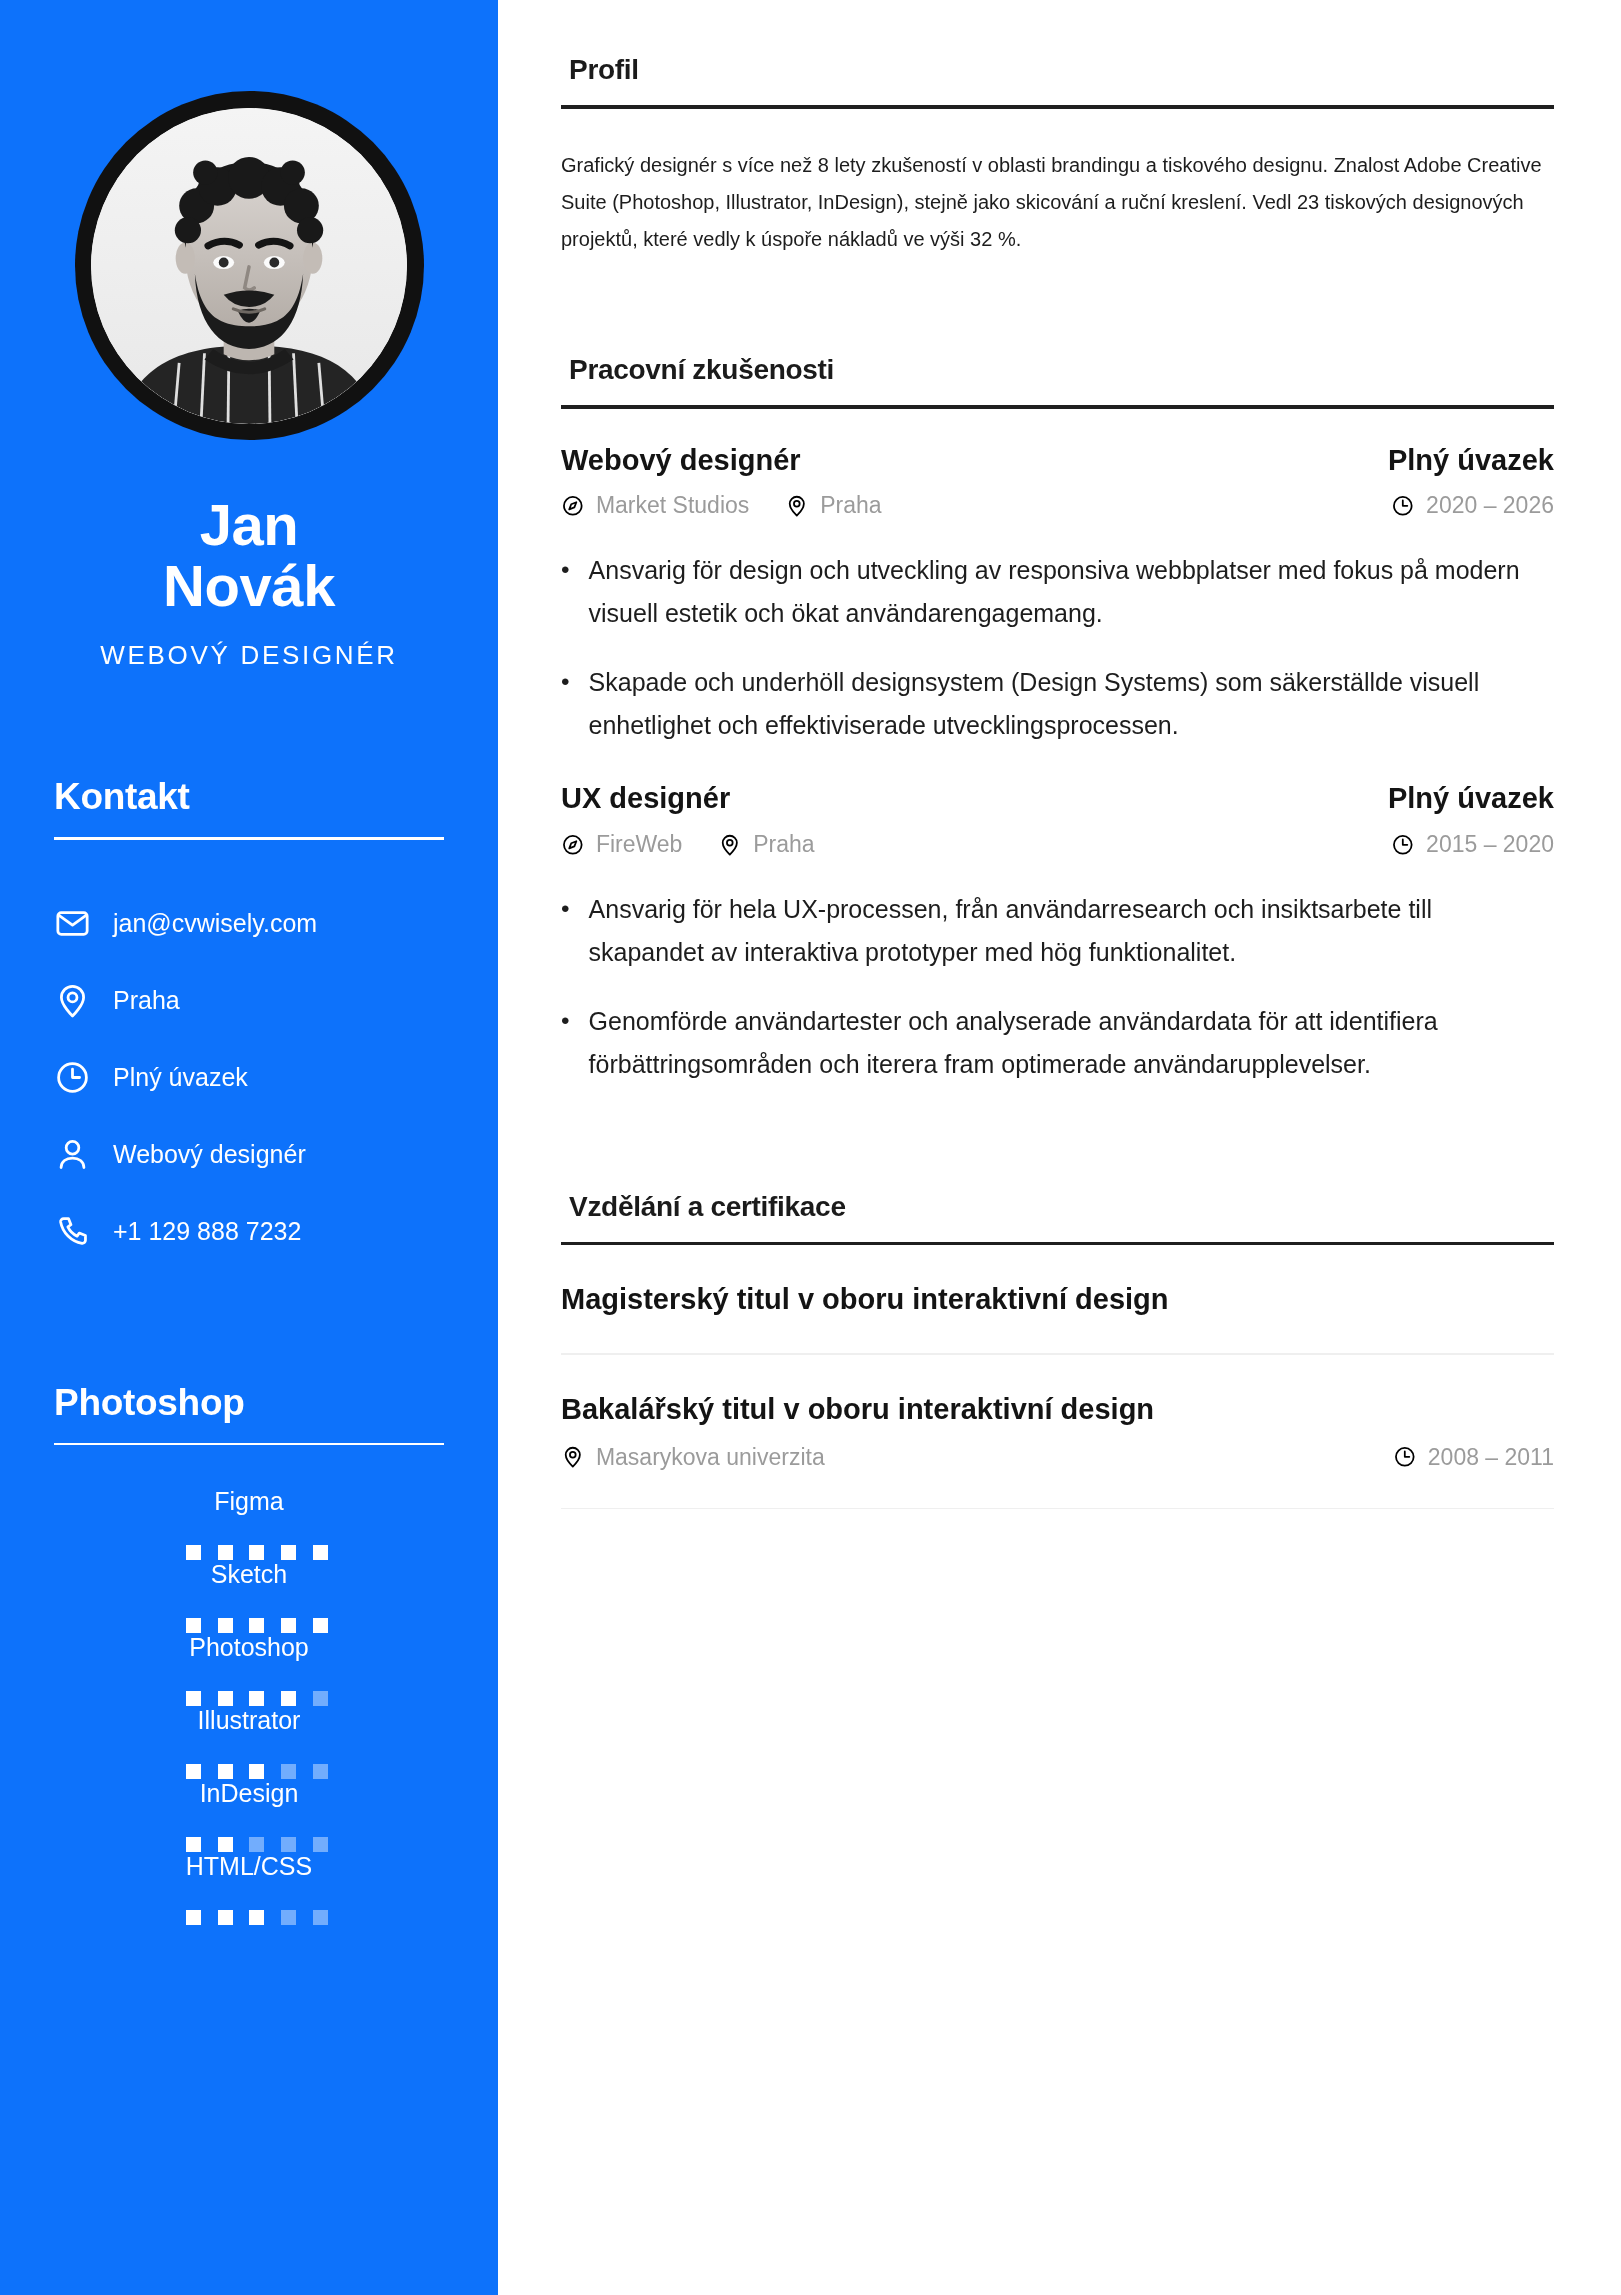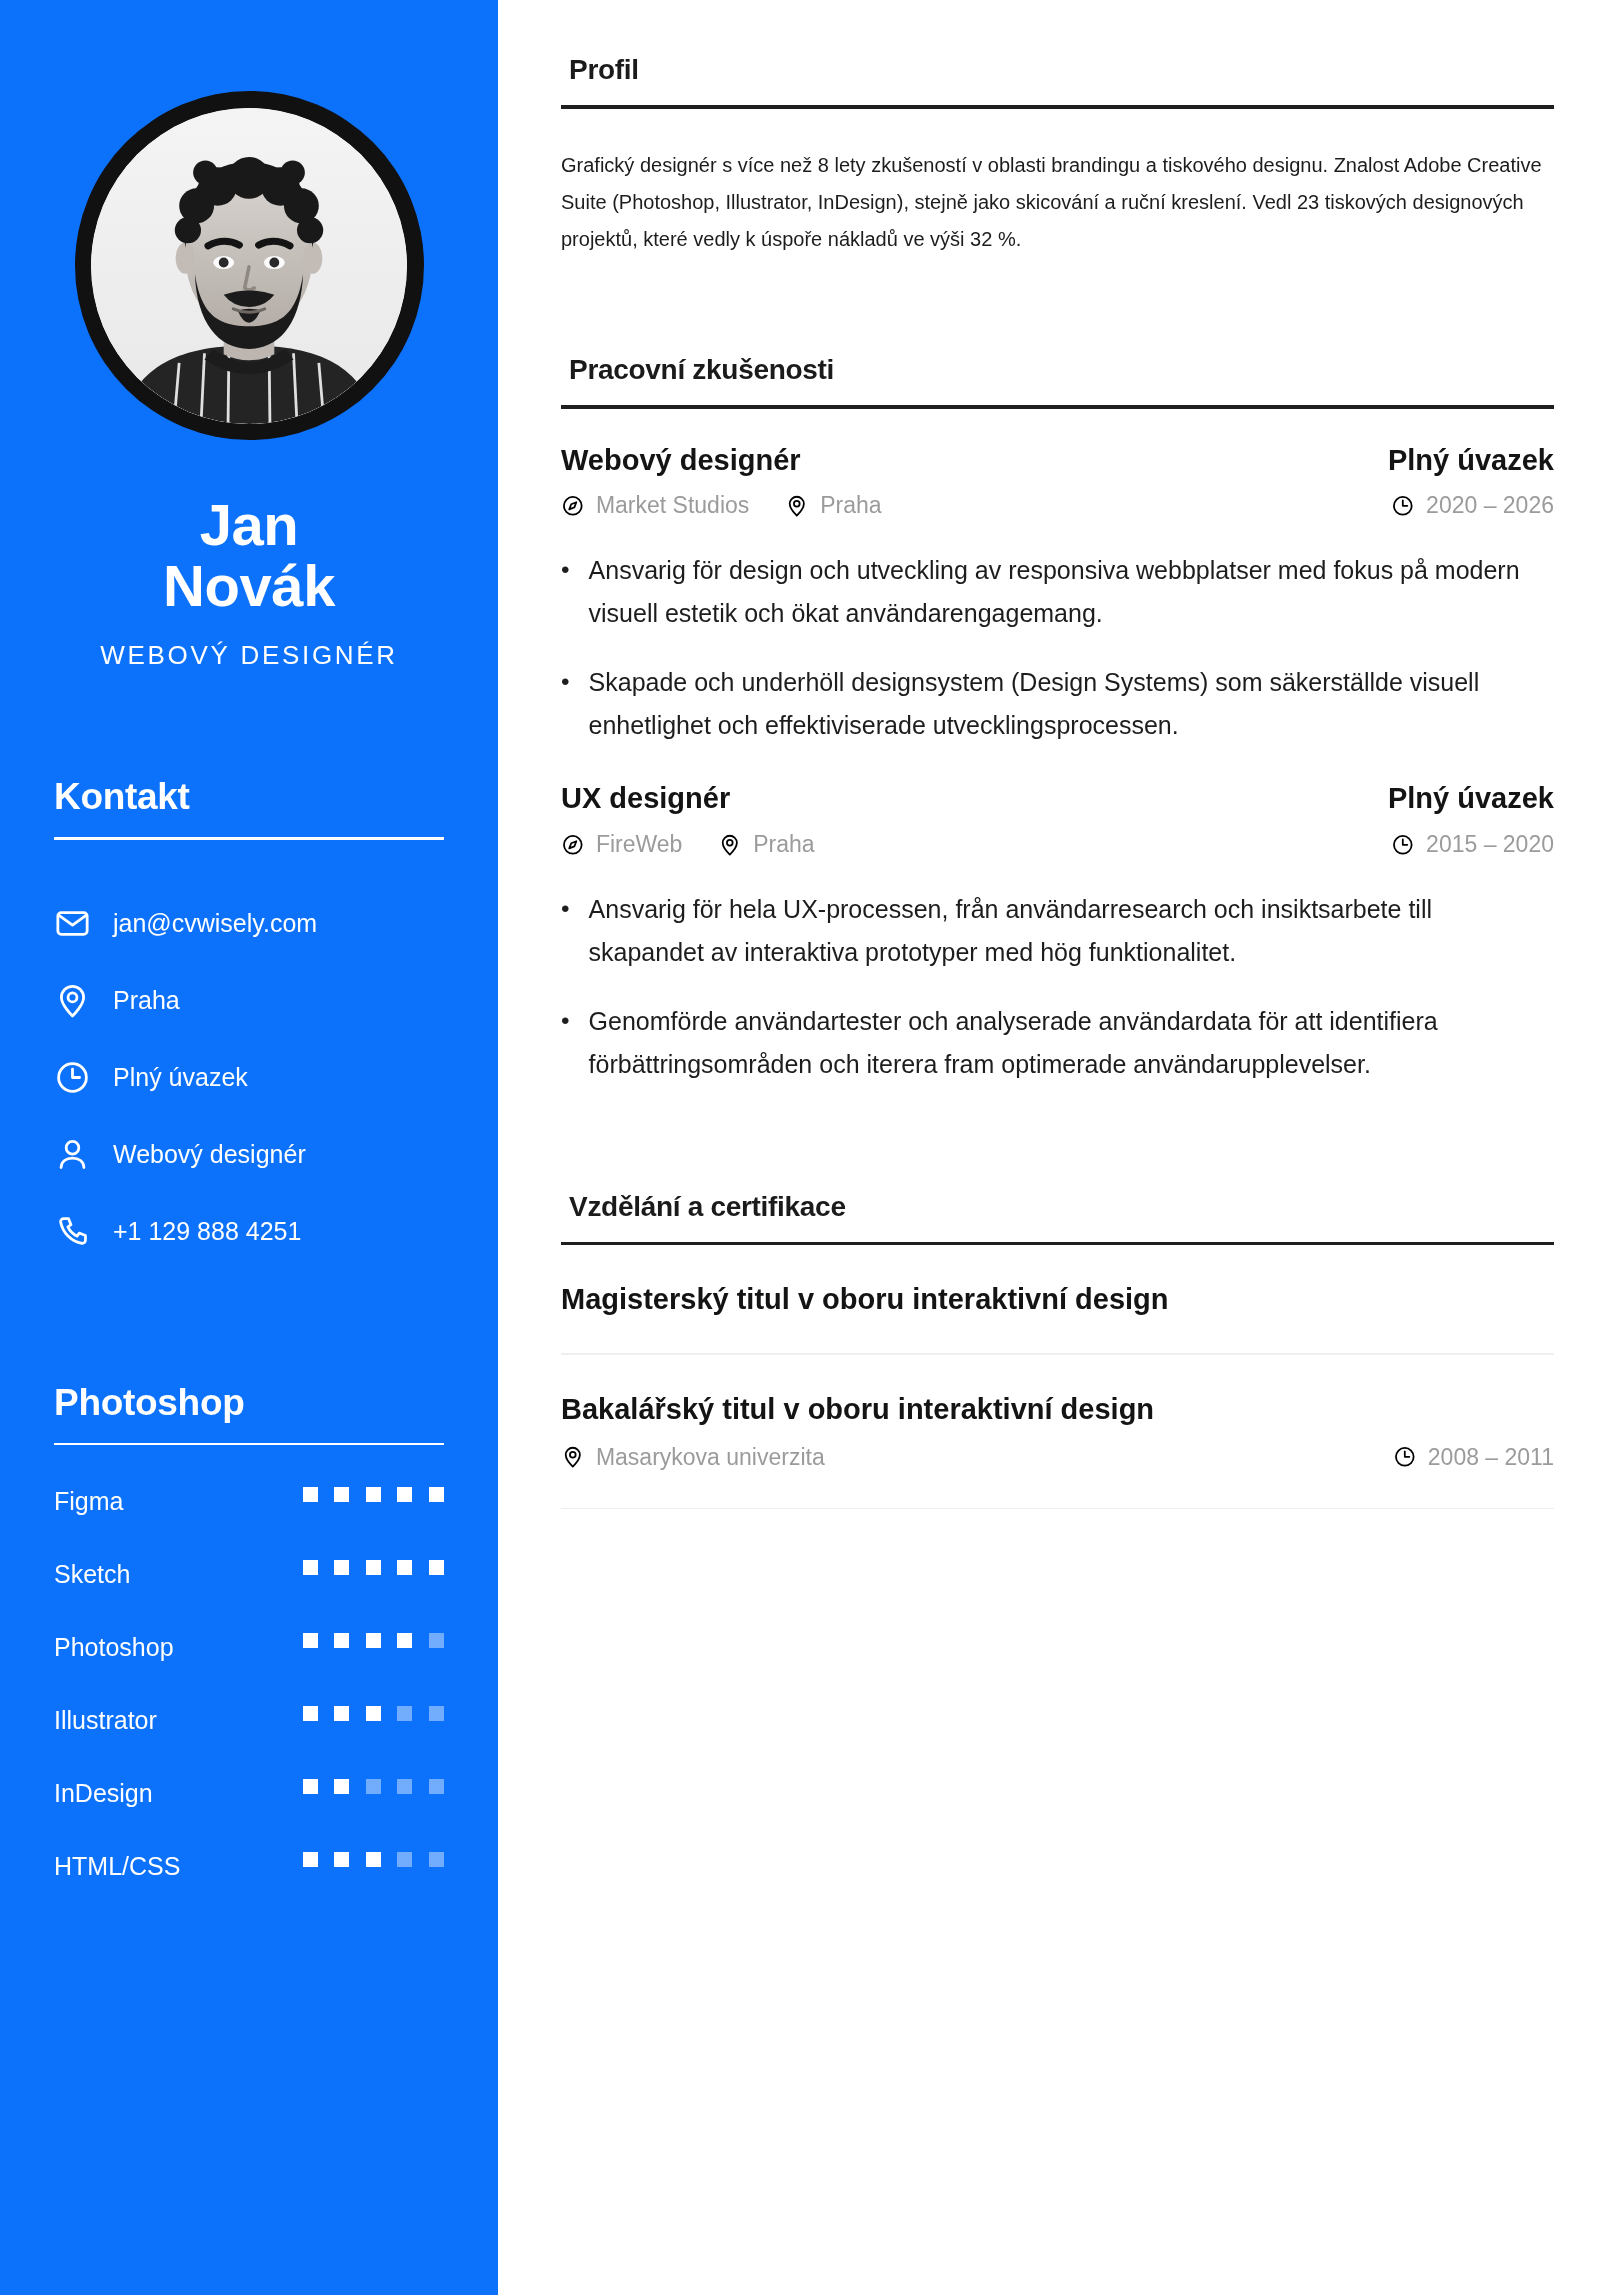"+1 129 888 4251" span.c-text { text: 4251 -> 7232 }
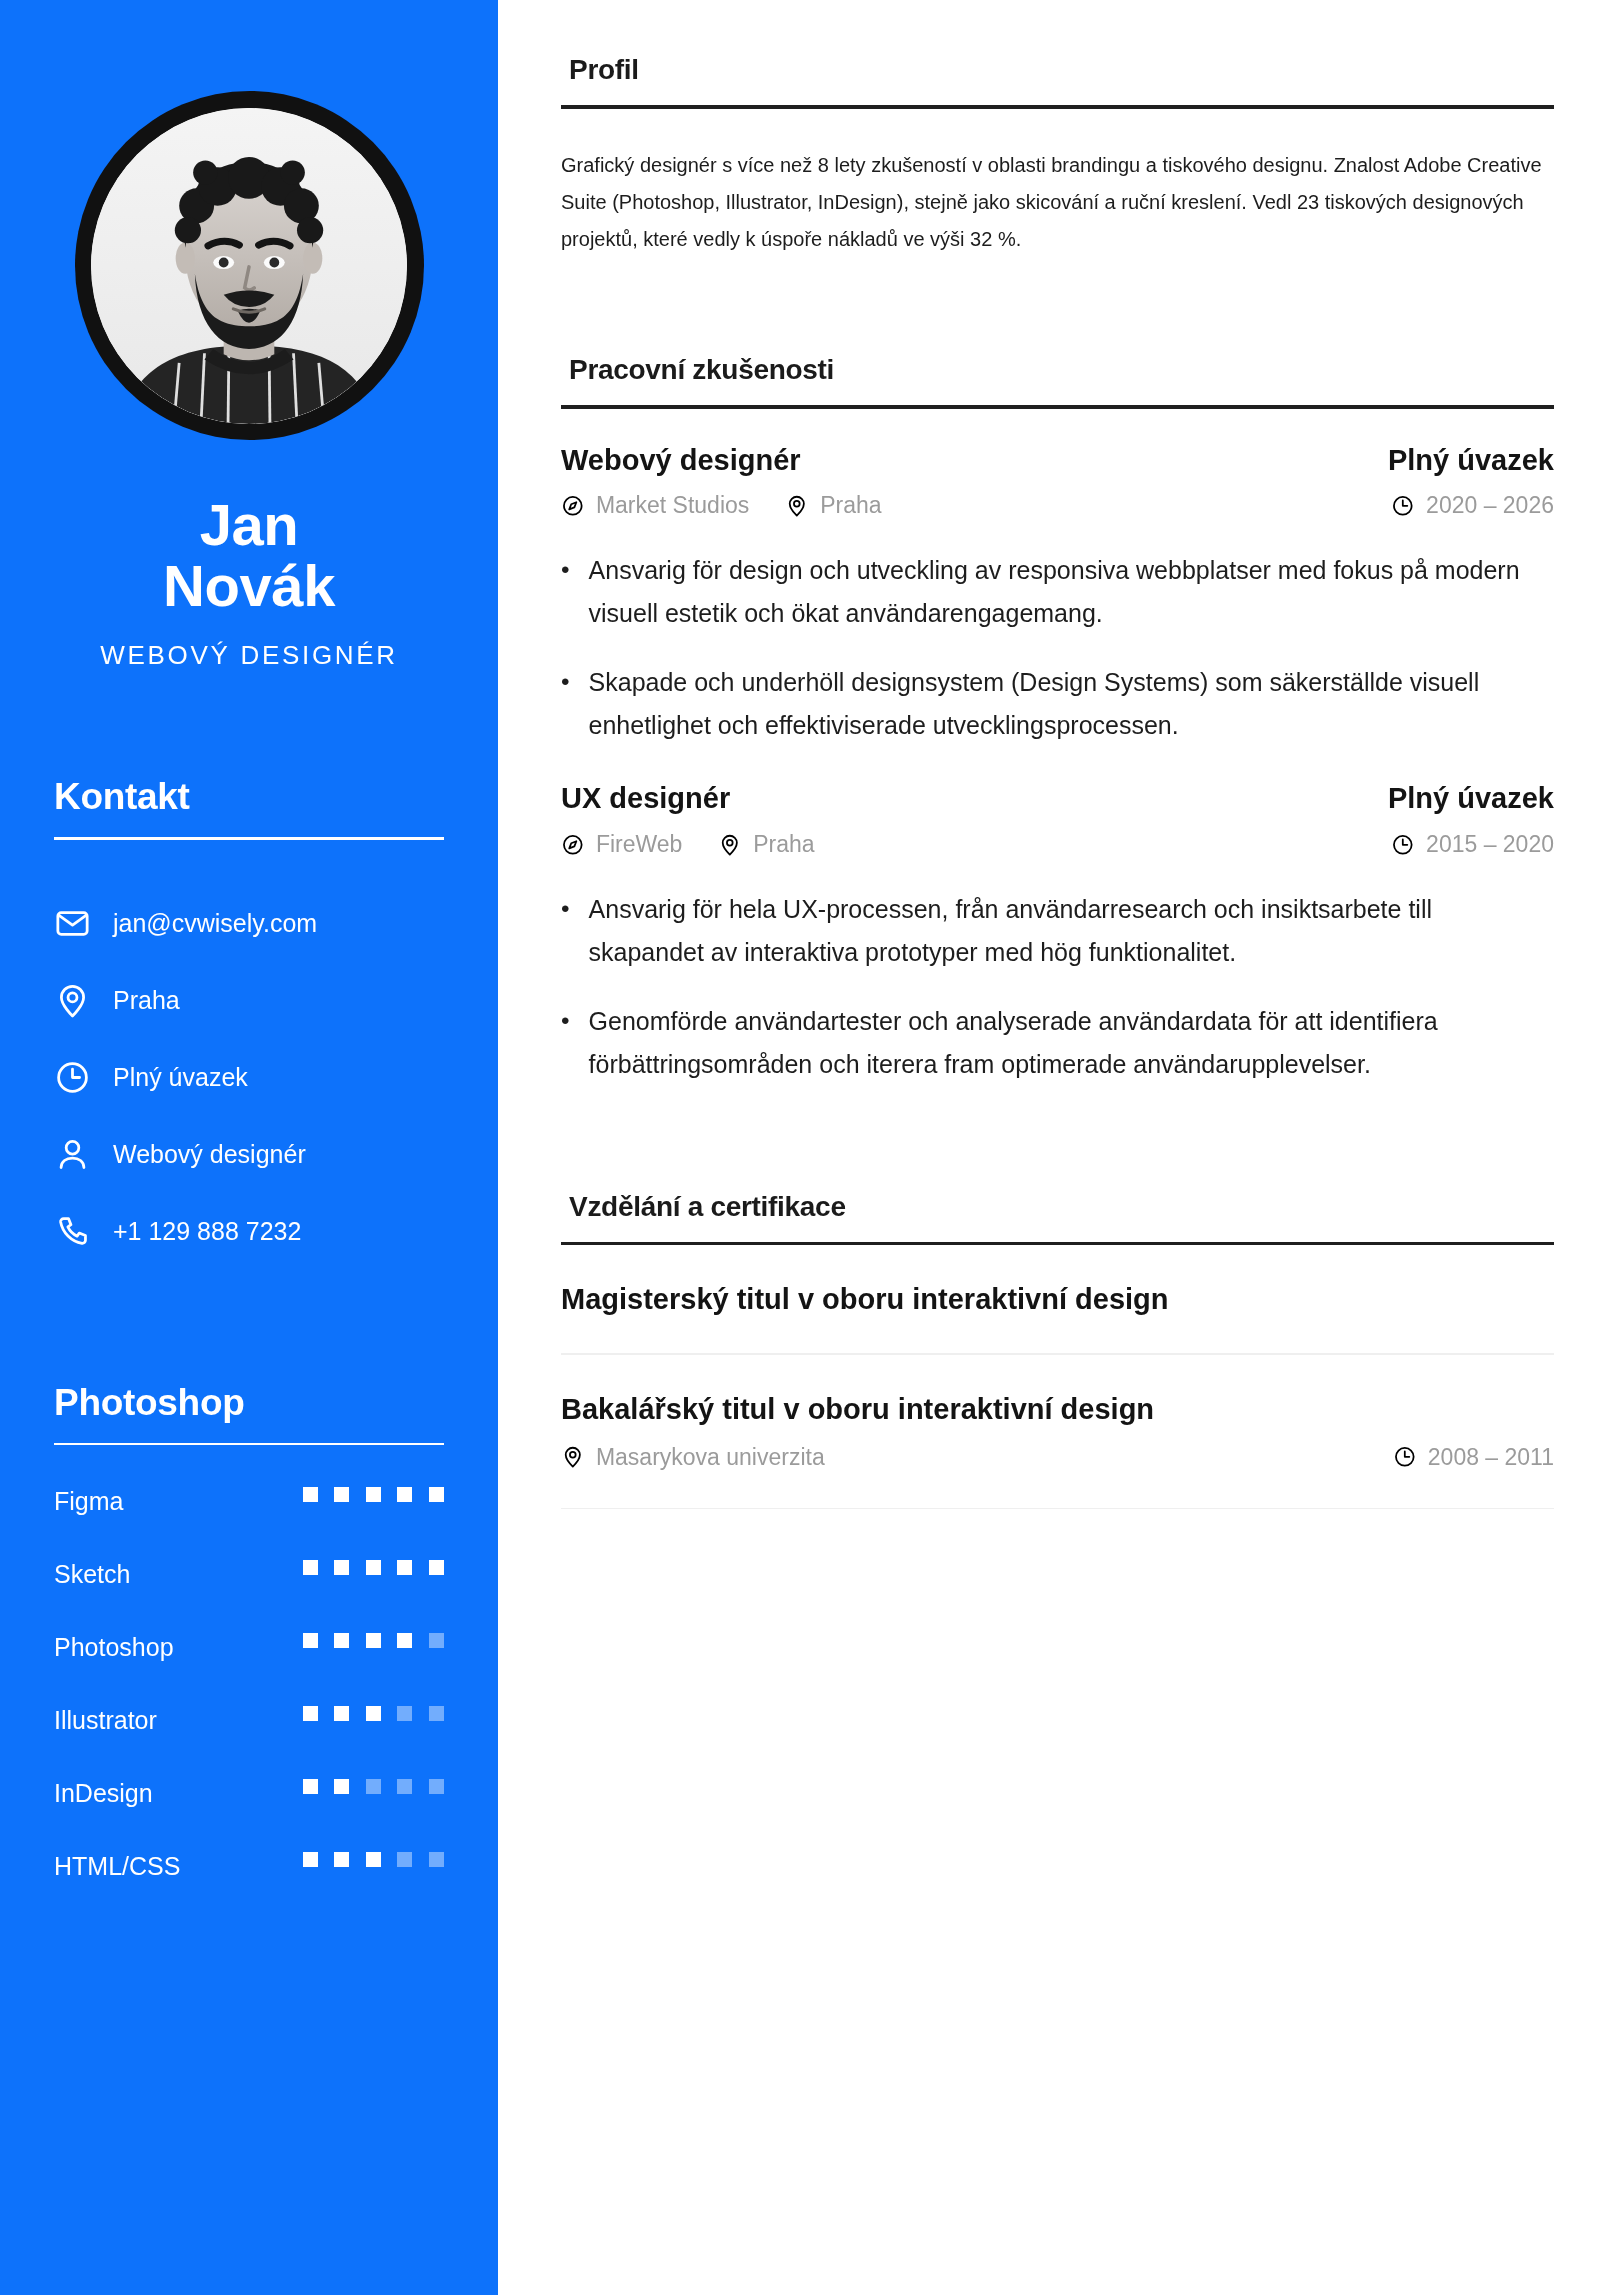"Figma" .skill-row { align-items: none -> center; flex-direction: none -> column }
